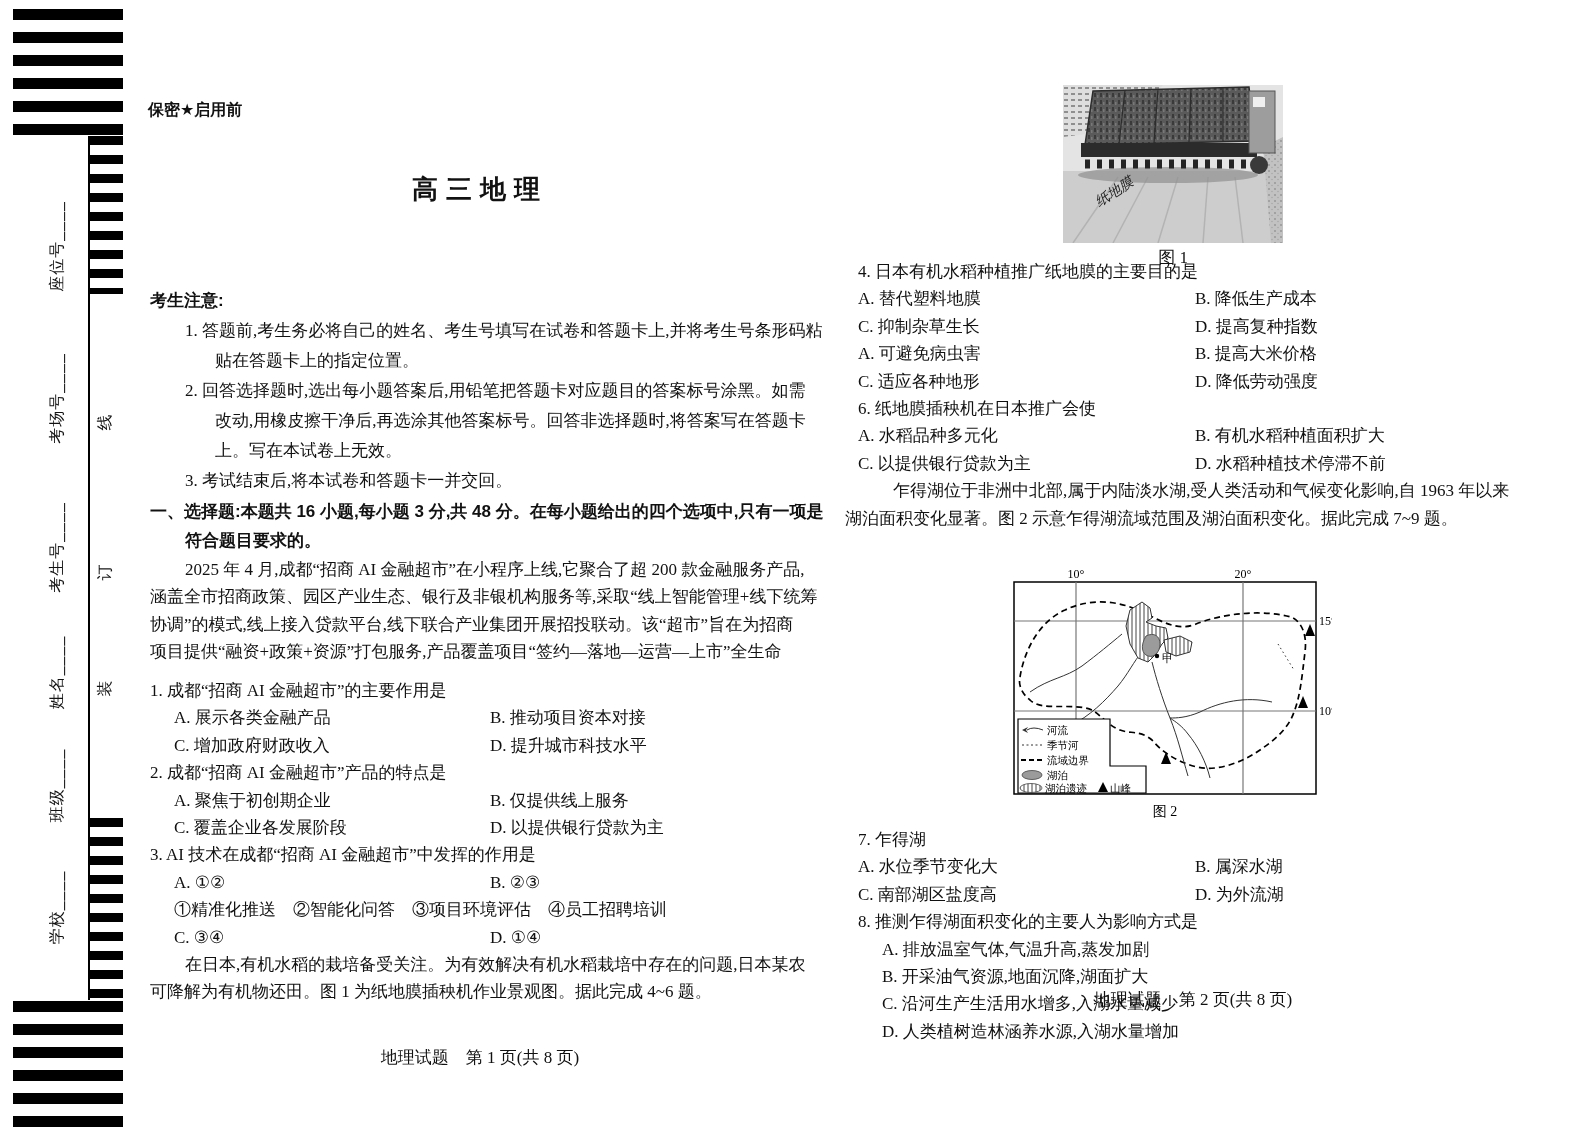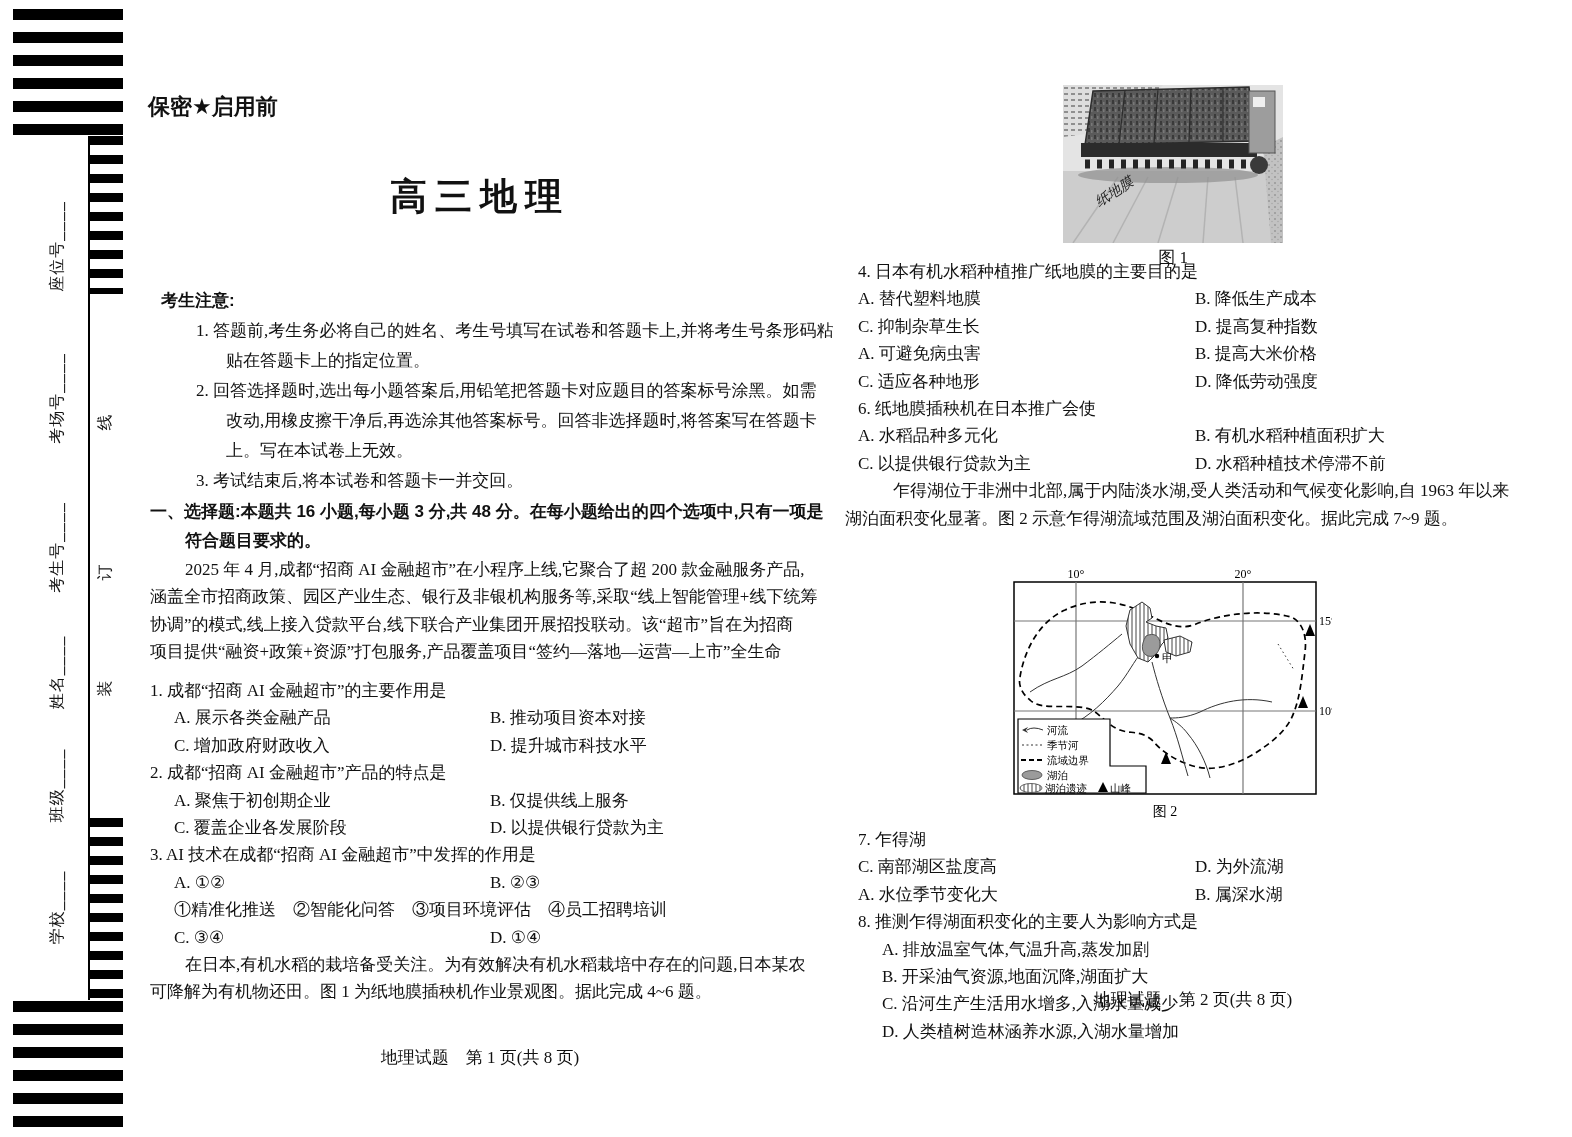"保密★启用前" .security { font-size: 22px -> 16px; top: 92px -> 100px }
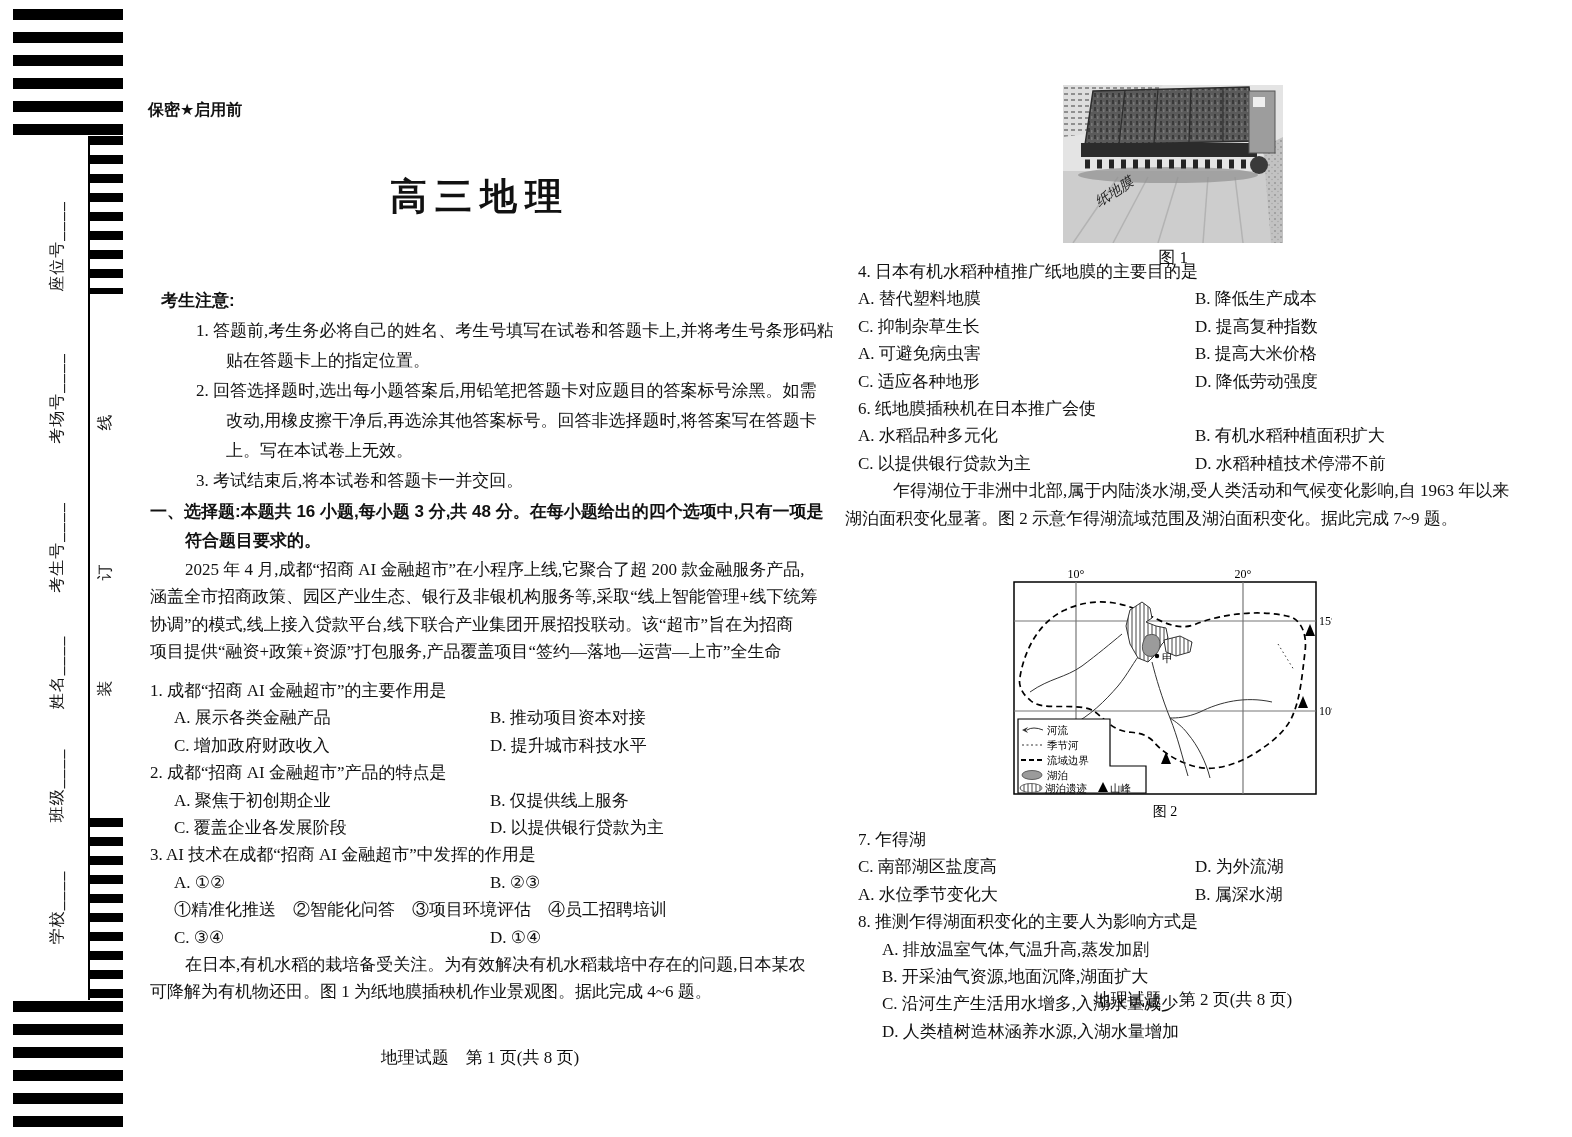"高三地理" .title { font-size: 37px -> 26px }
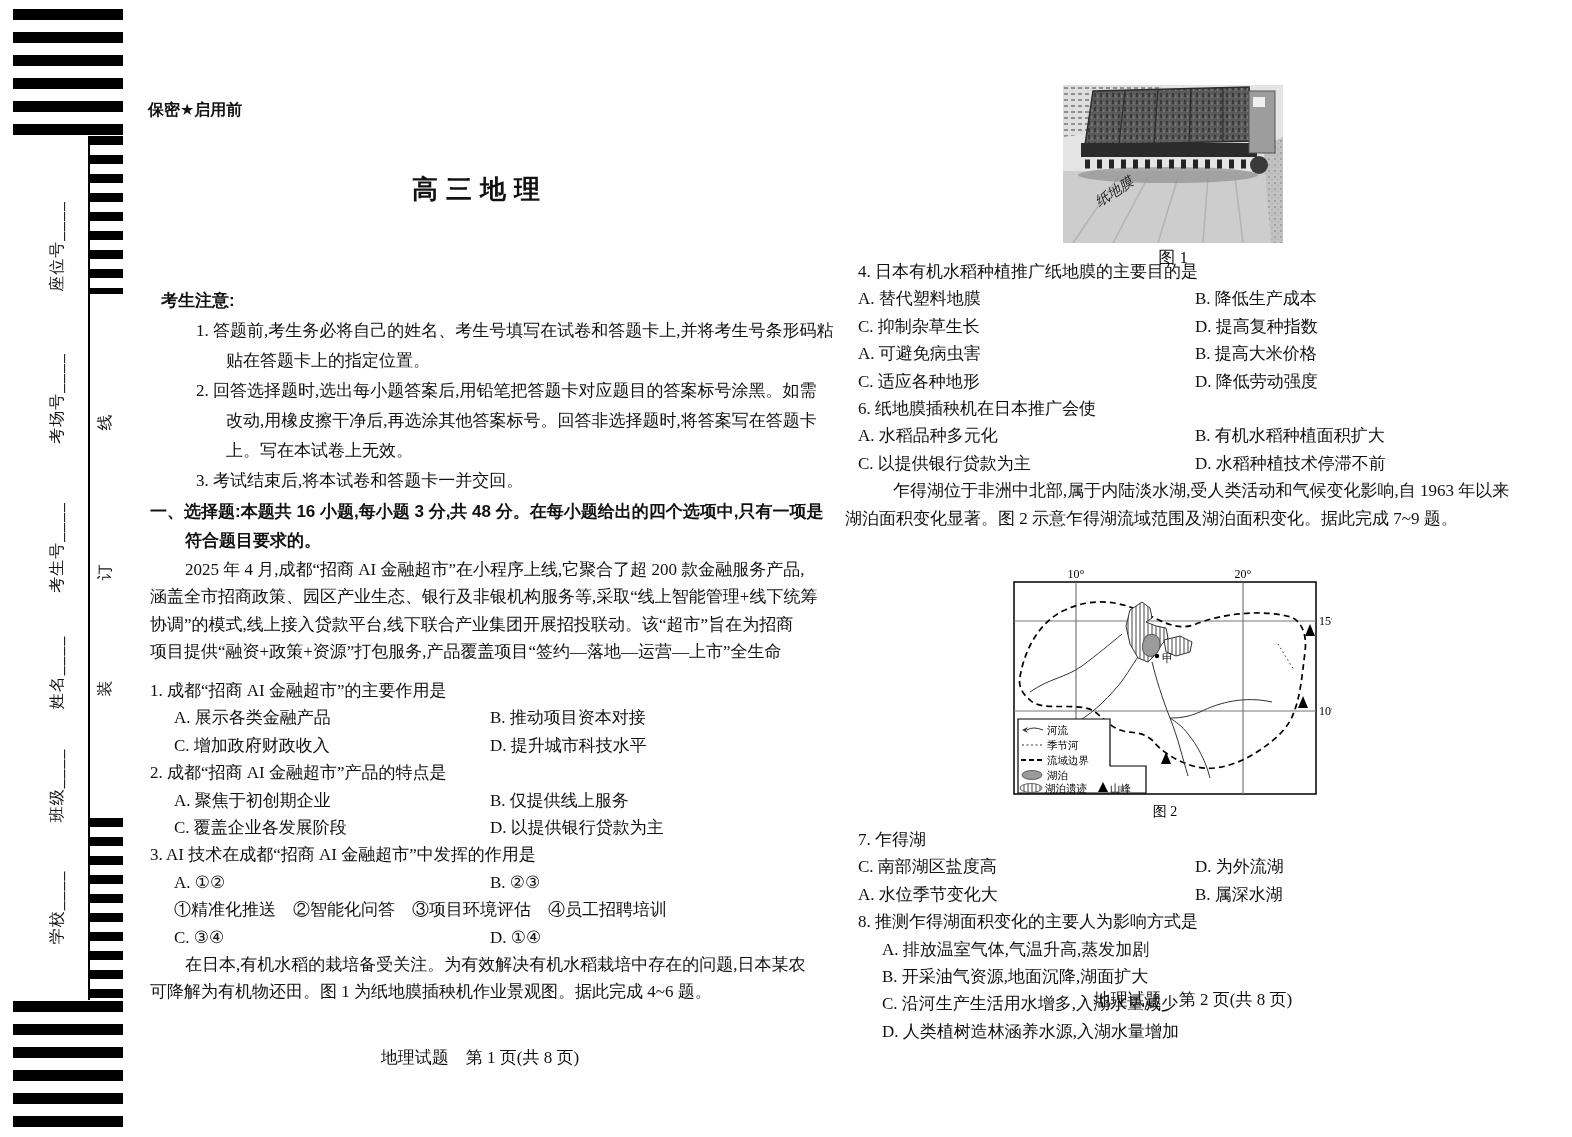"考生注意:" .noticeblk { margin-left: 11px -> none }
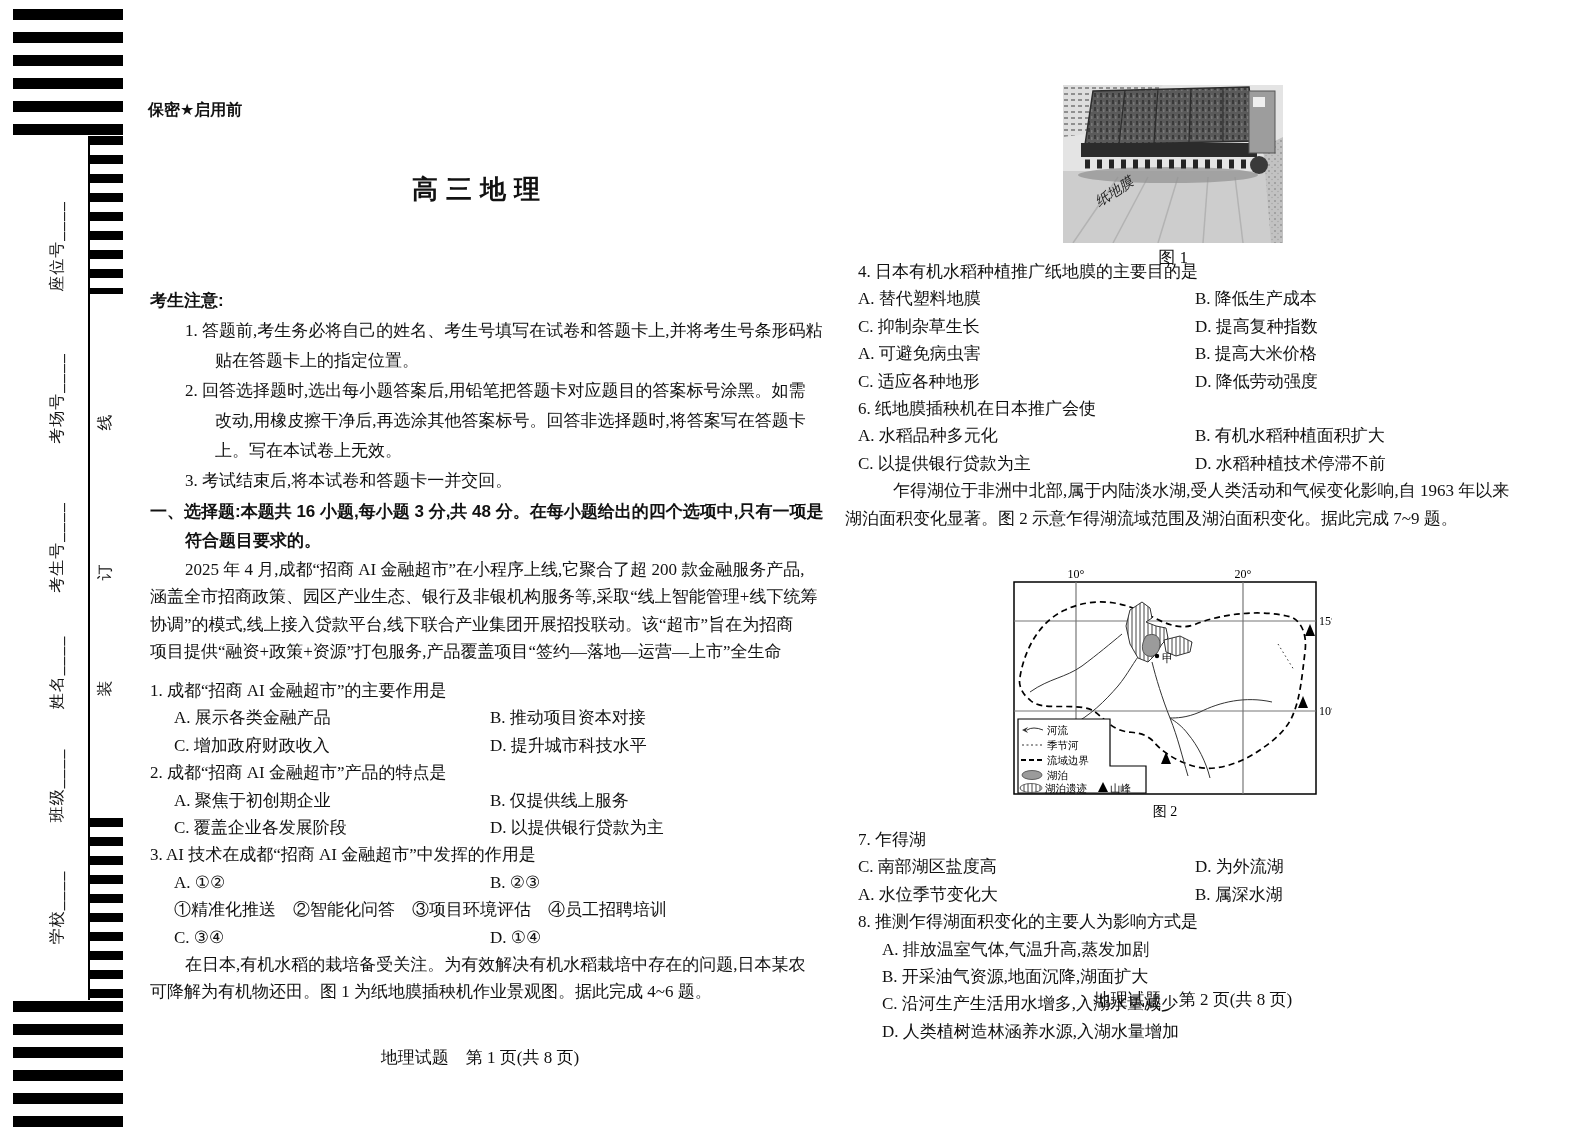"C. 南部湖区盐度高" div.line { order: before "A. 水位季节变化大" -> after "A. 水位季节变化大" }
